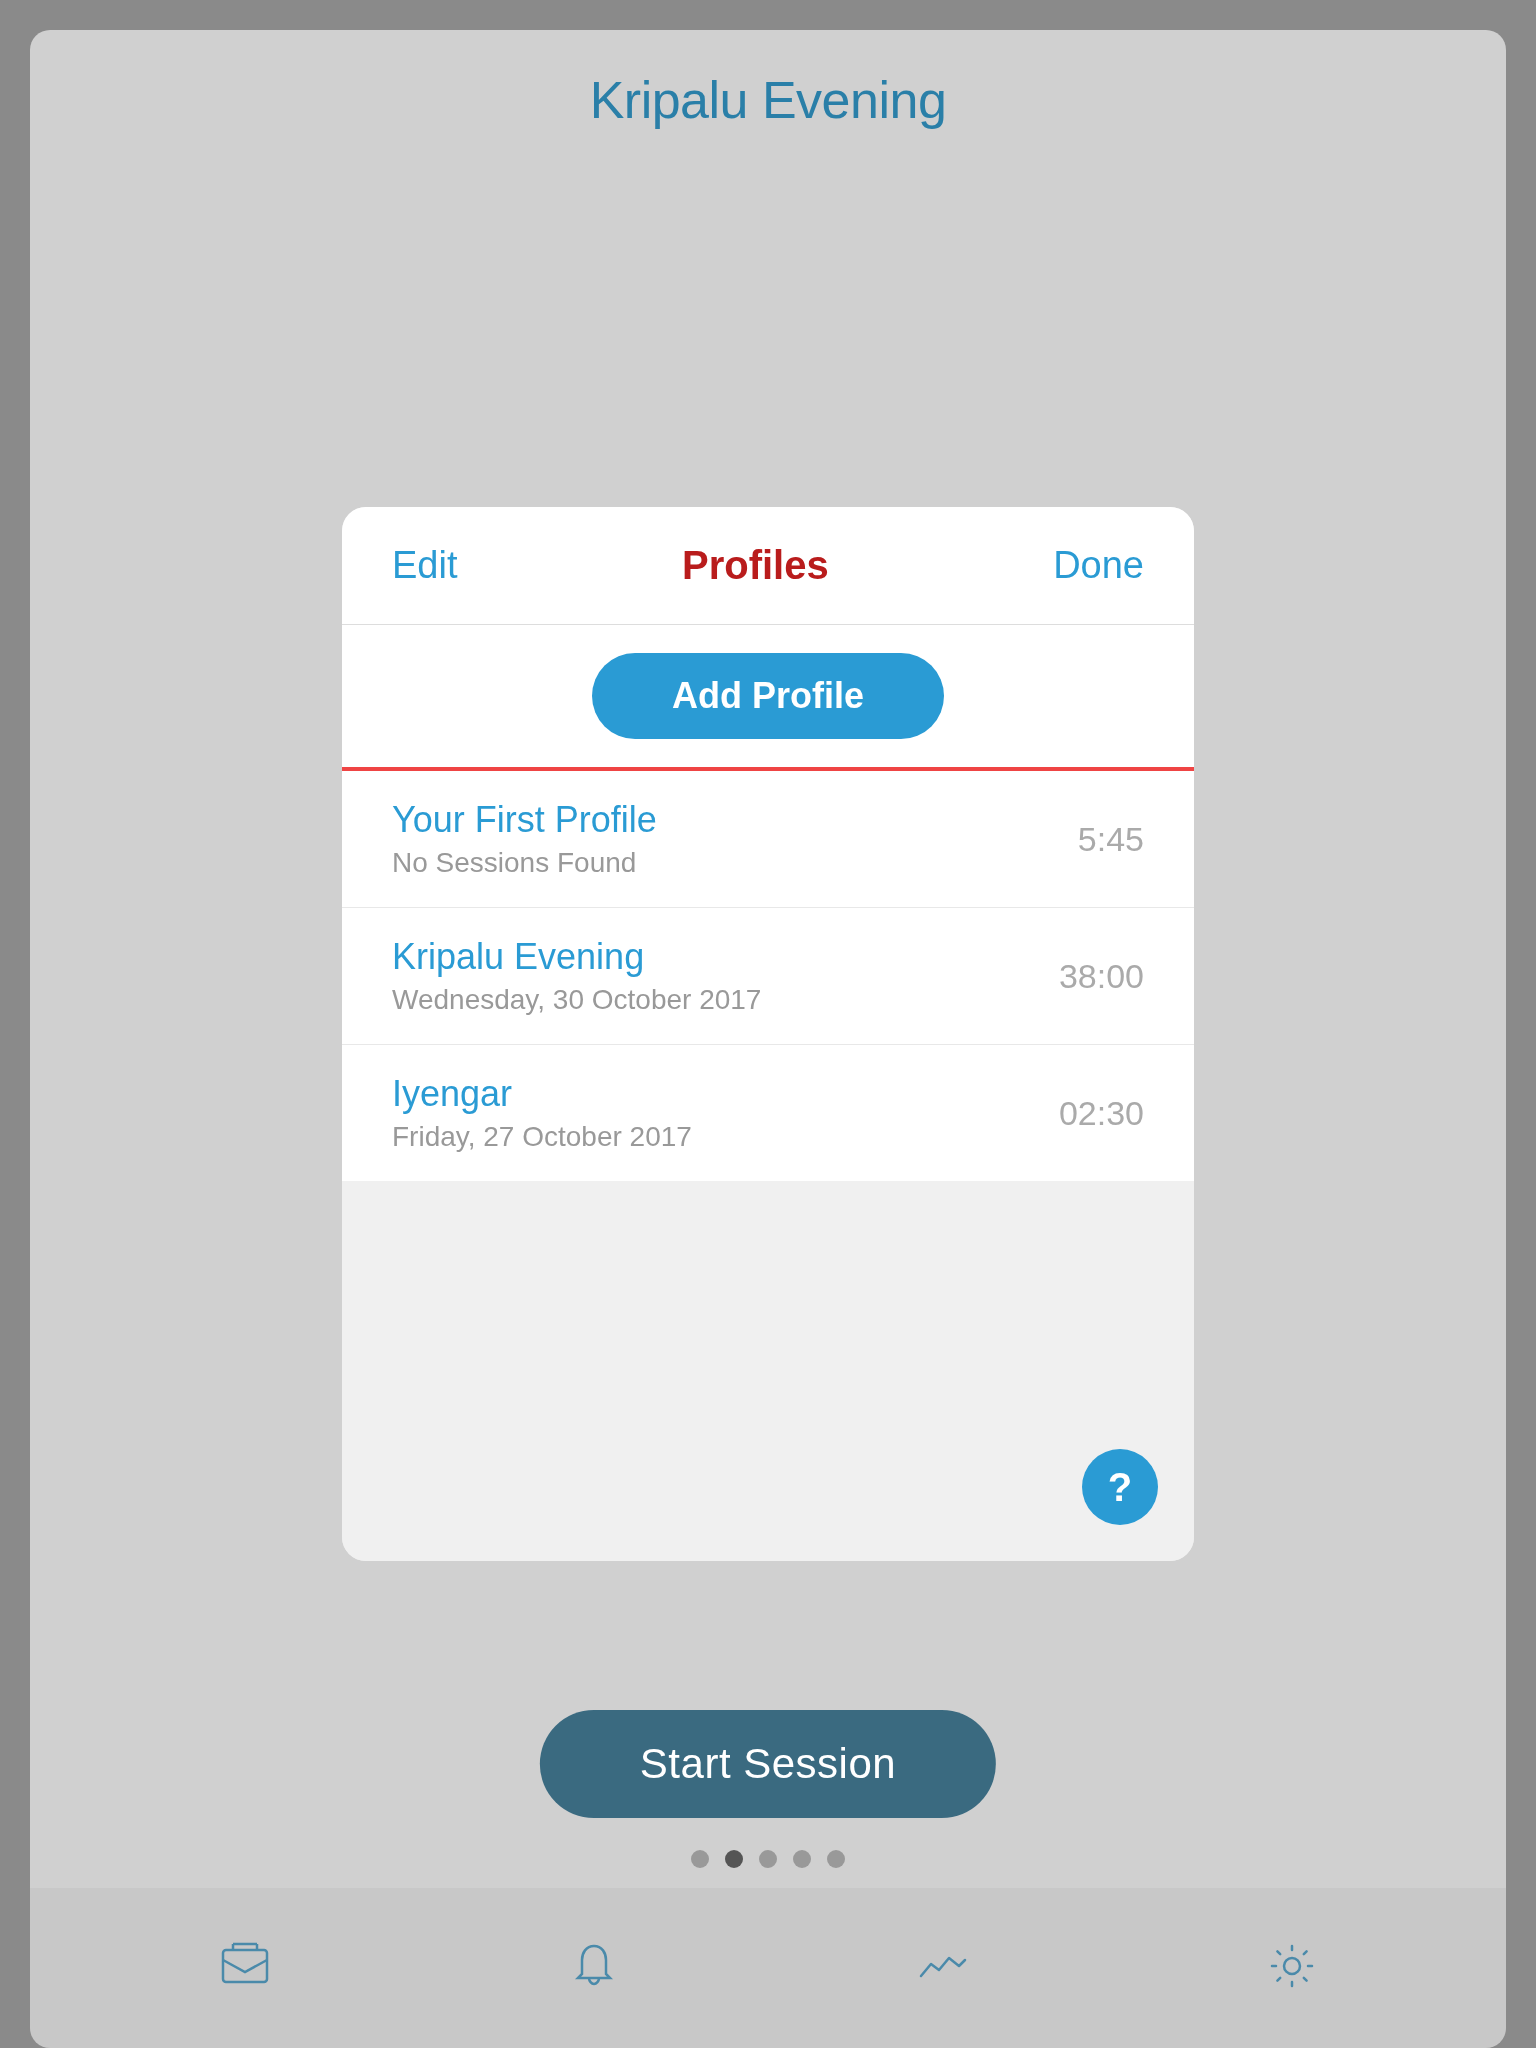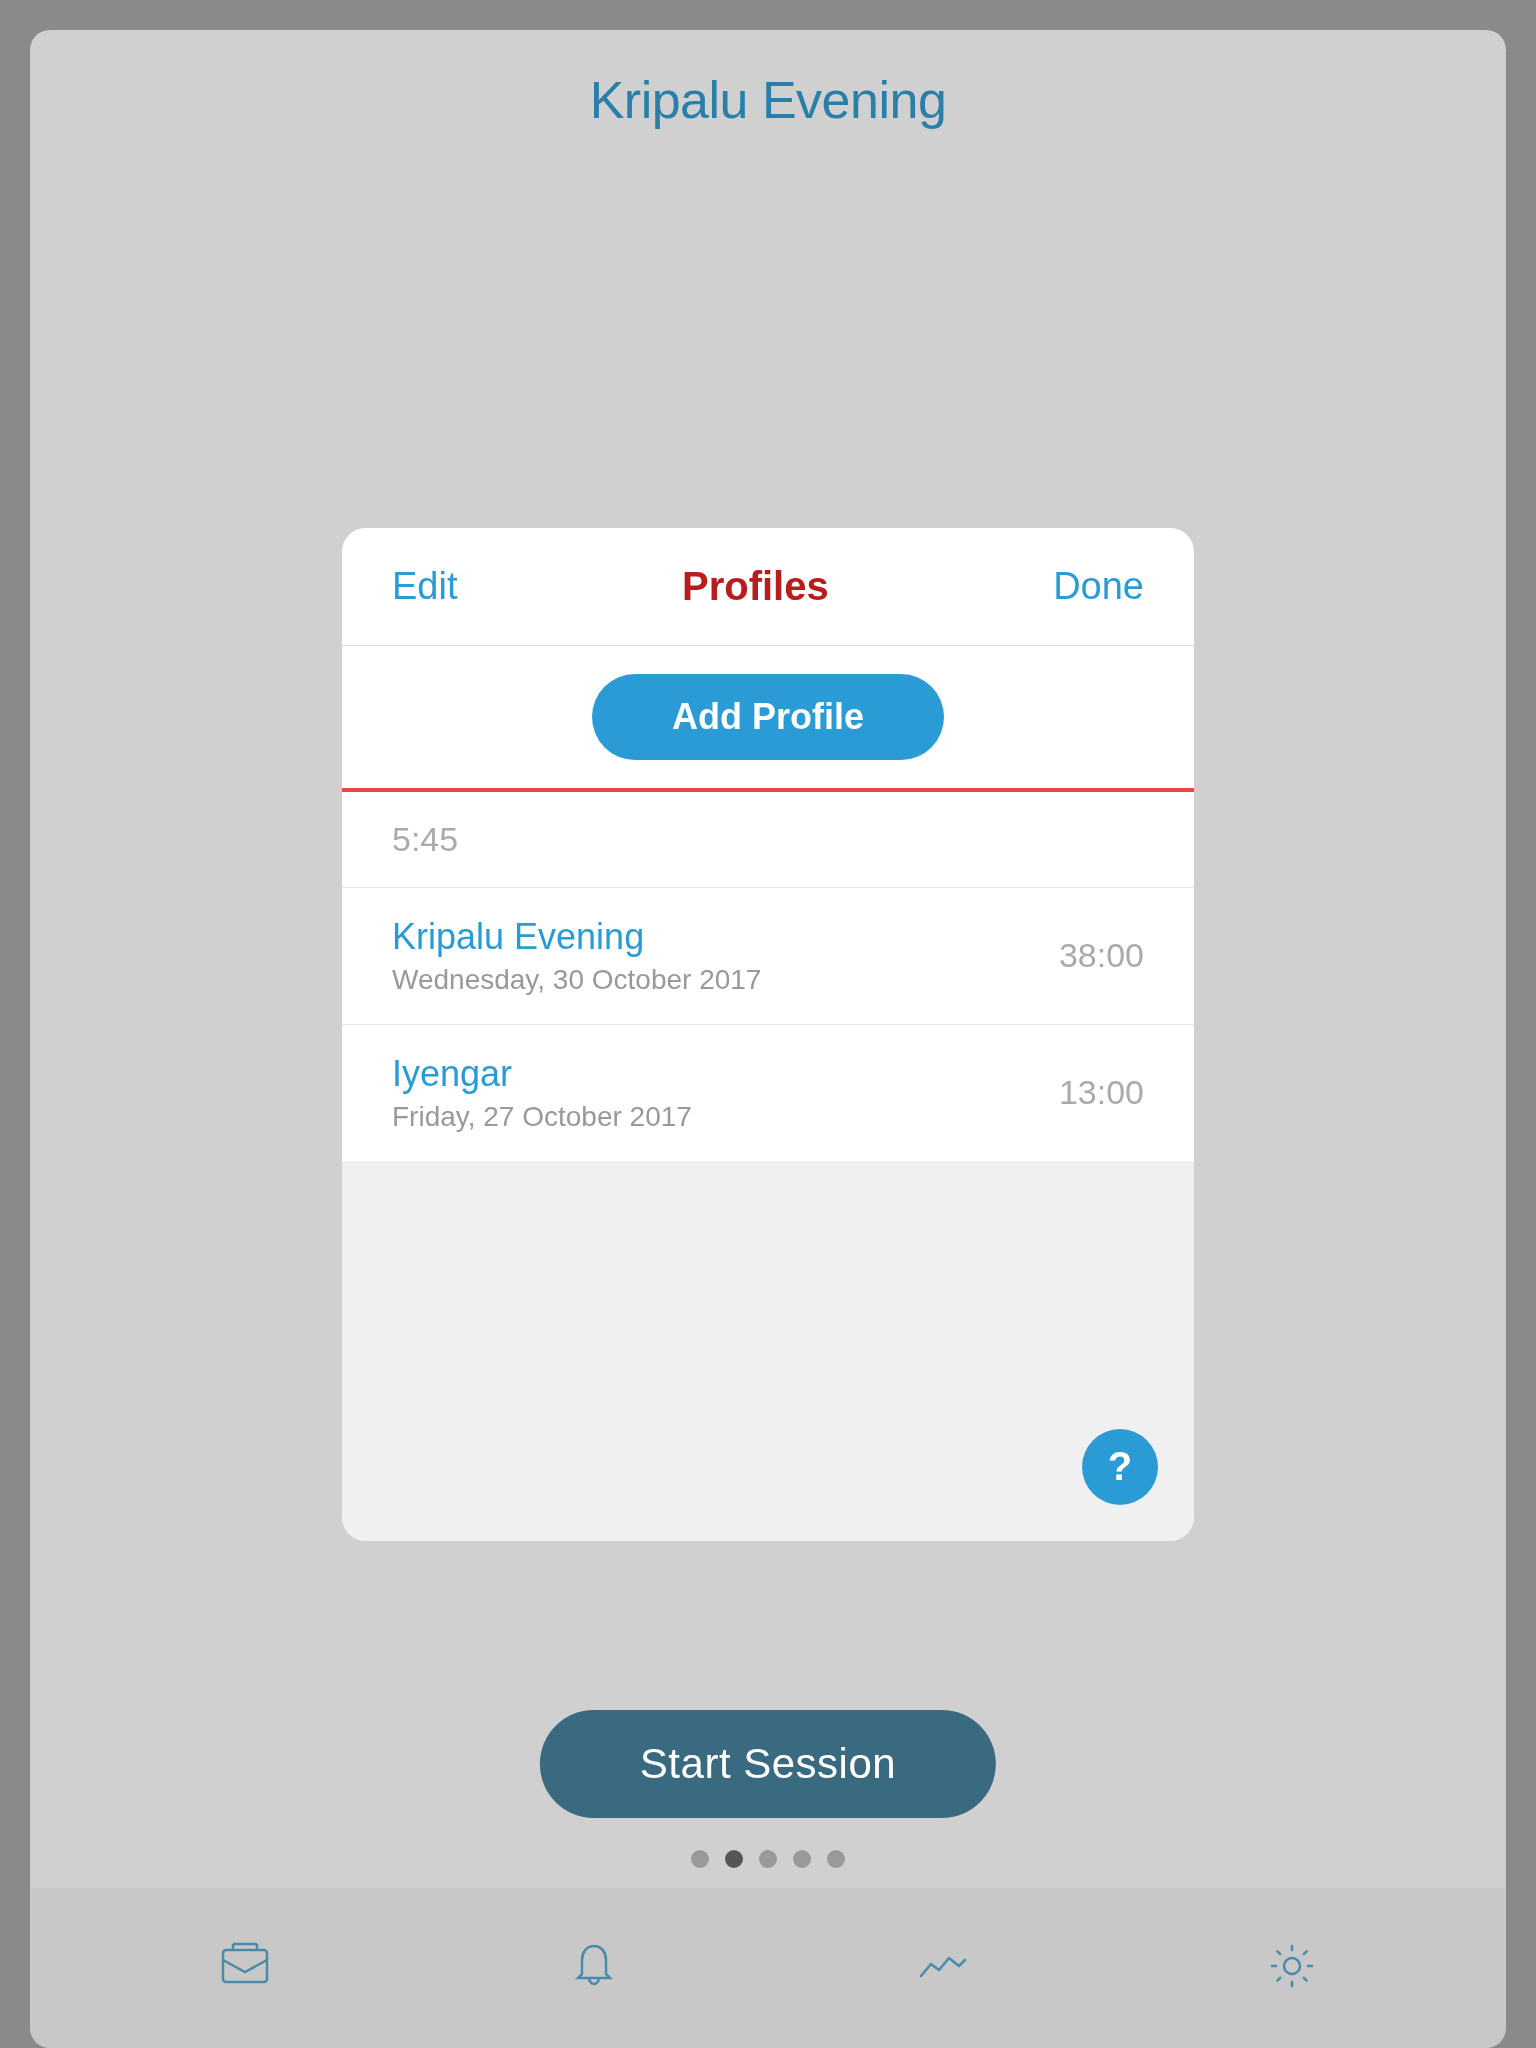"Your First Profile" div.profile-info { html: none -> <div> <div>Your First Profile</div> <div>No Sessions Found</div> </div> }
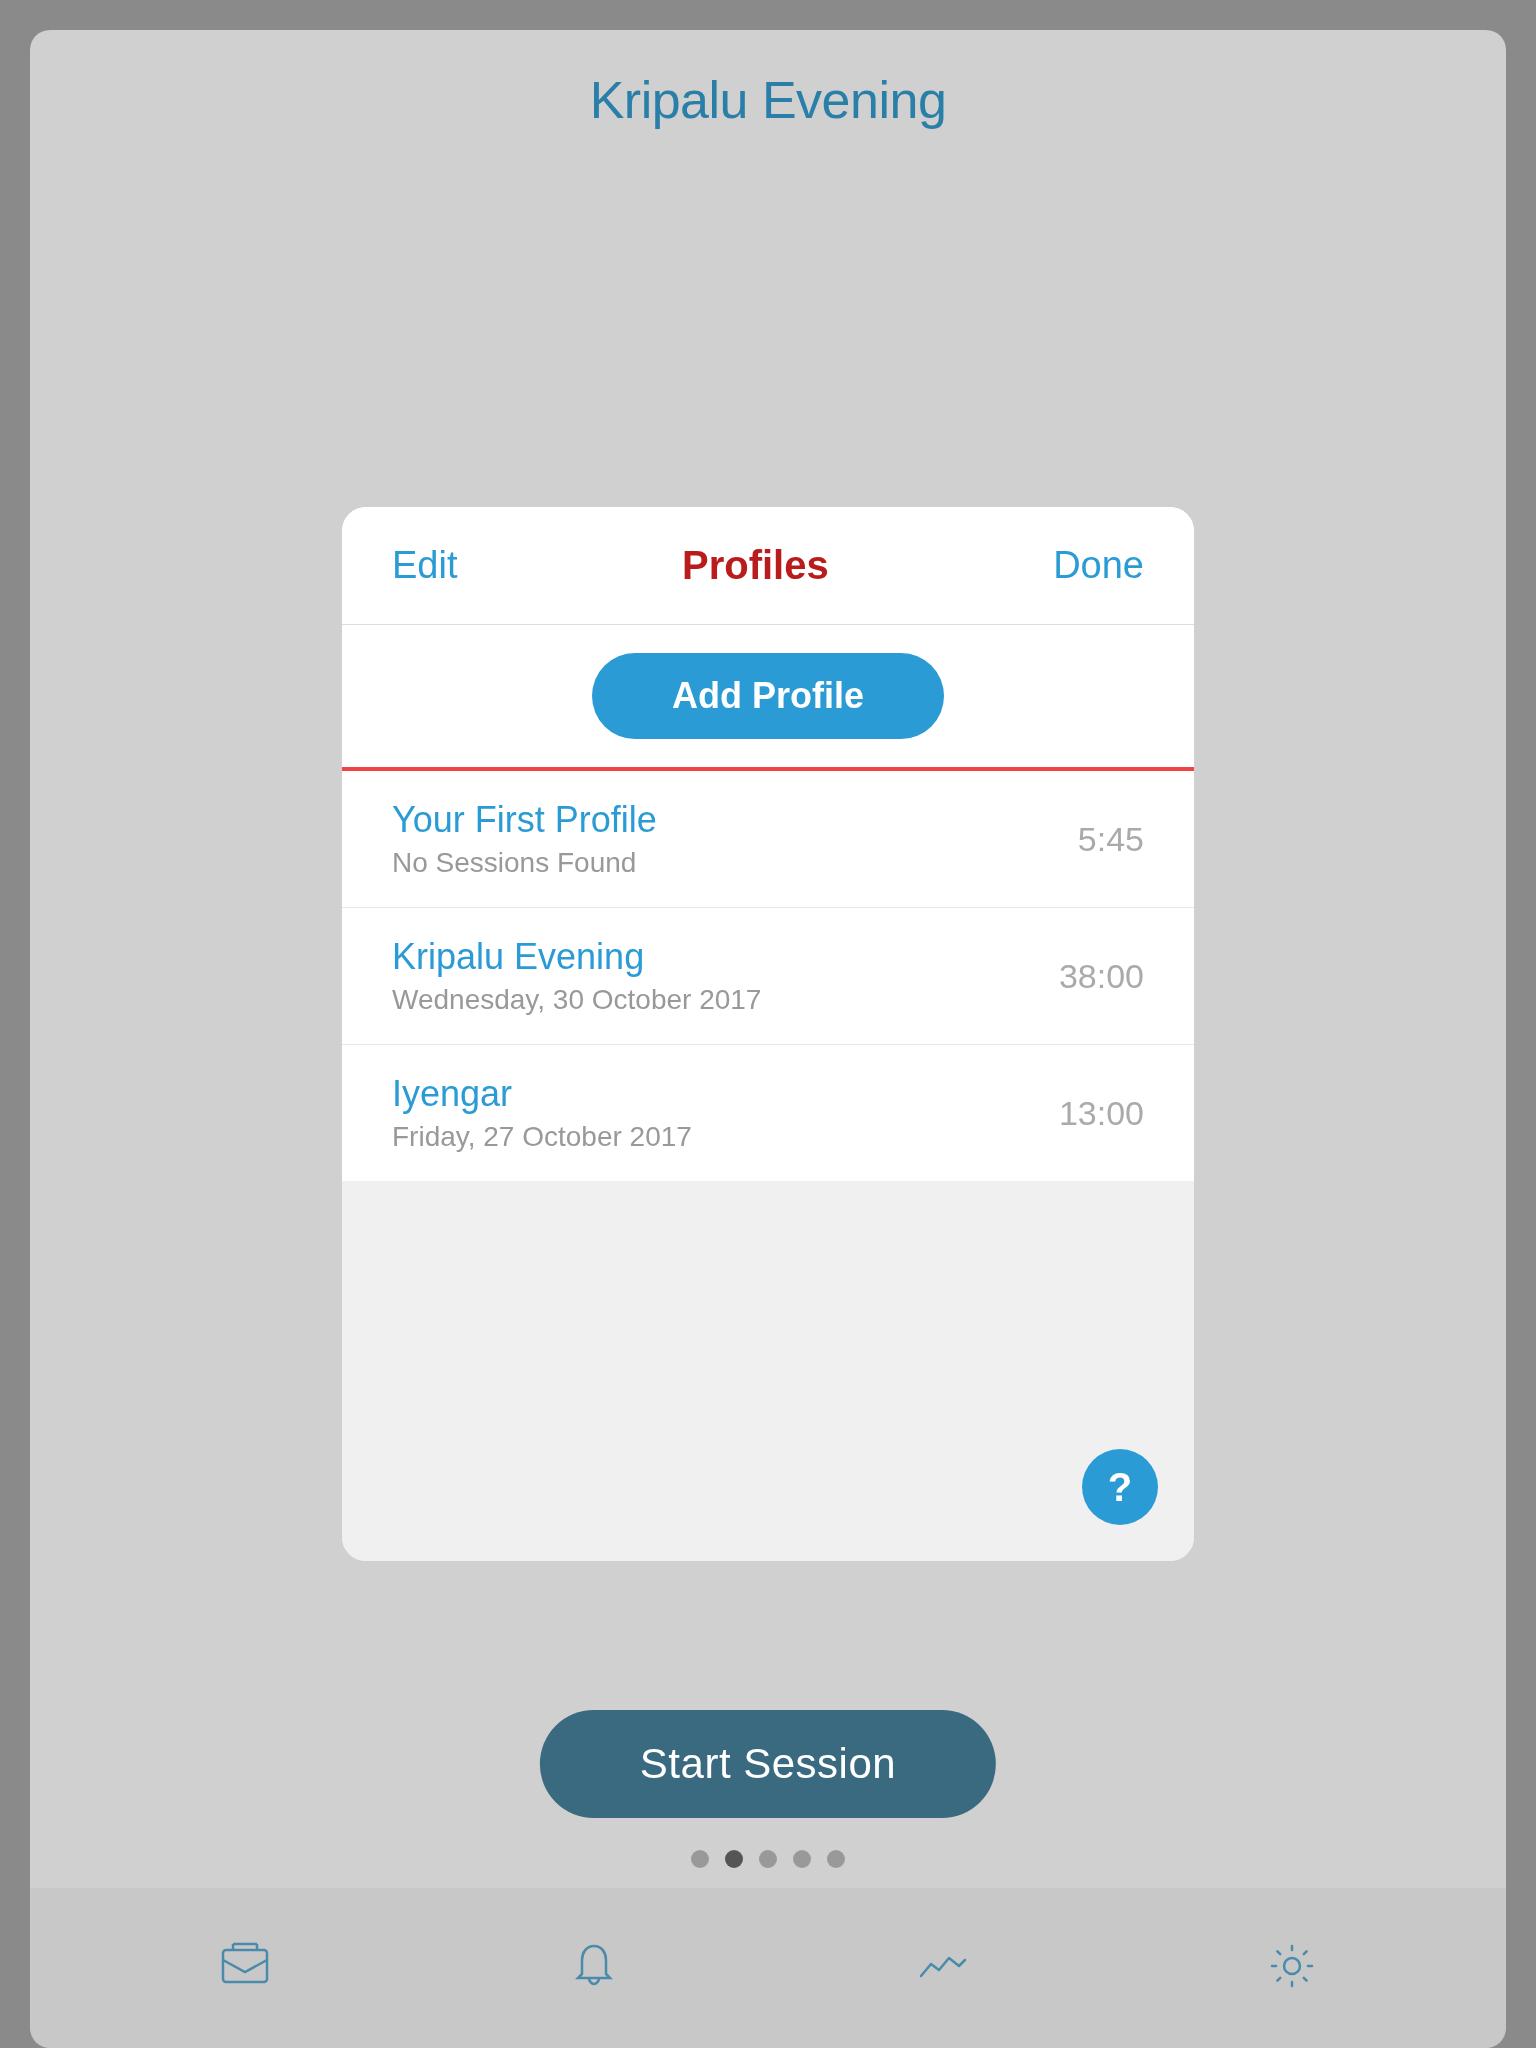"13:00" div.profile-time { text: 13:00 -> 02:30 }
